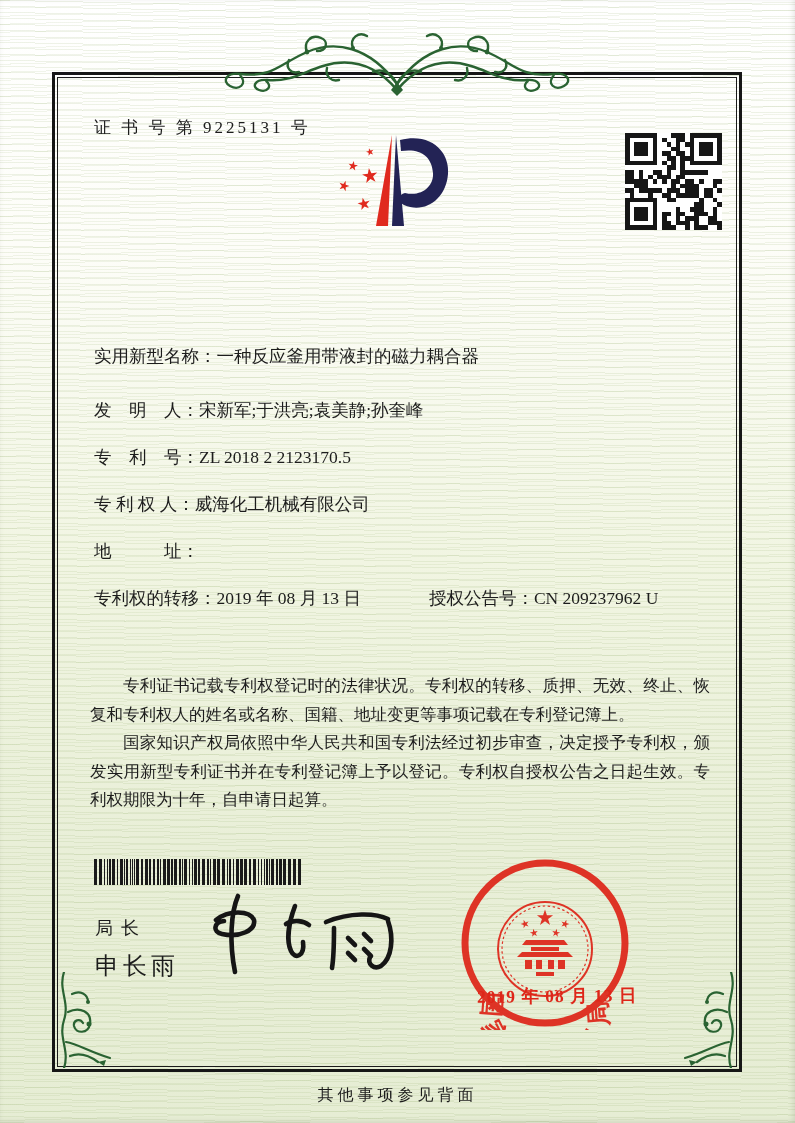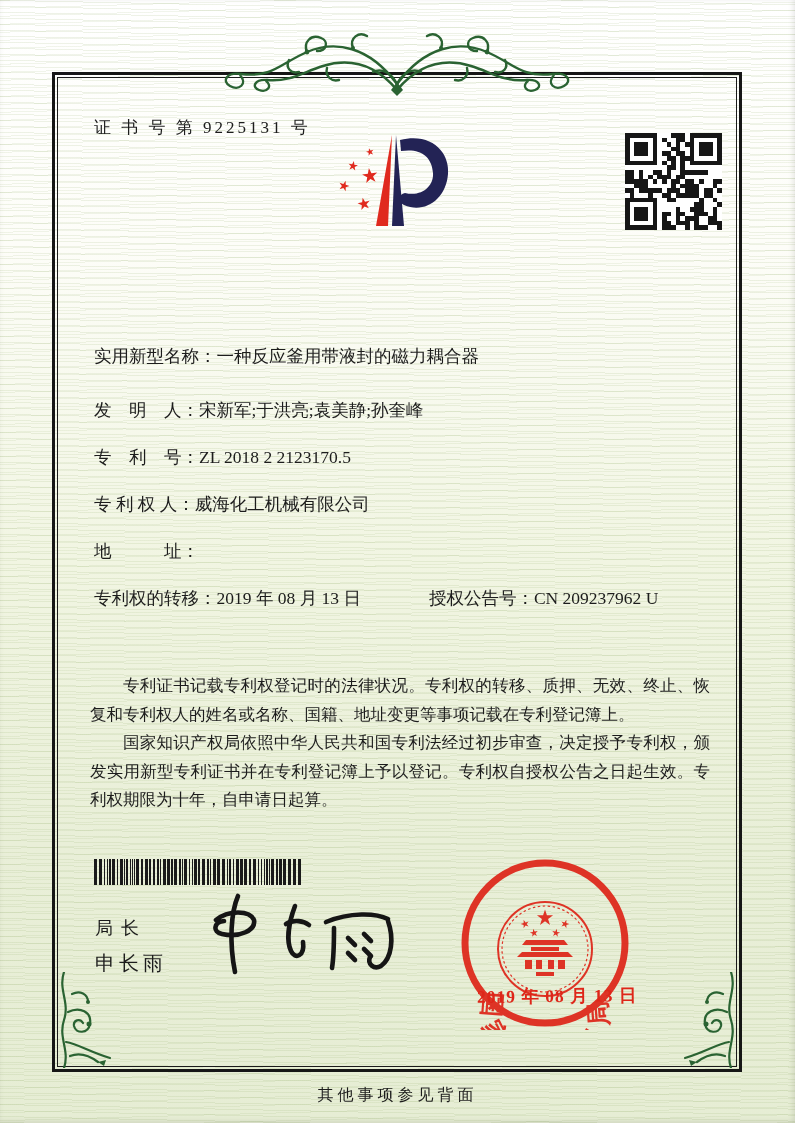"申长雨" .signer-name { font-size: 20px -> 24px }
